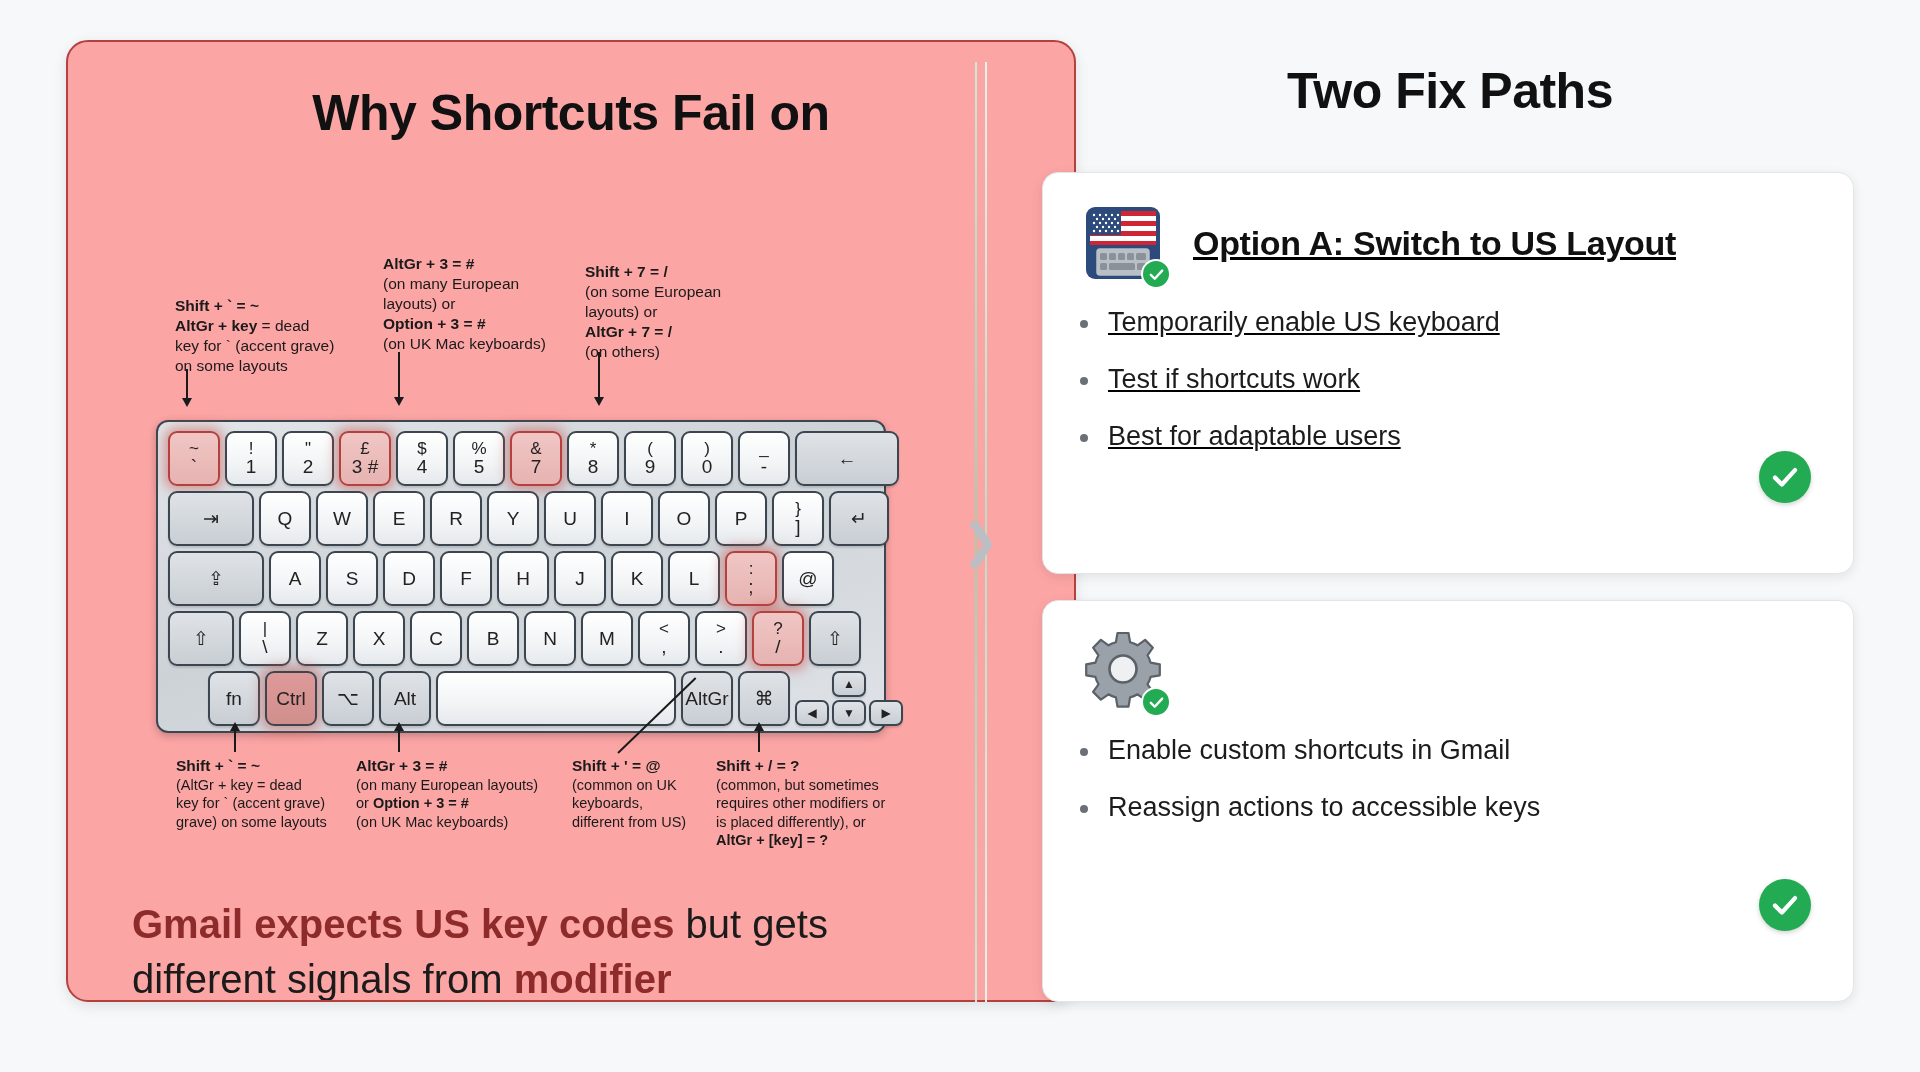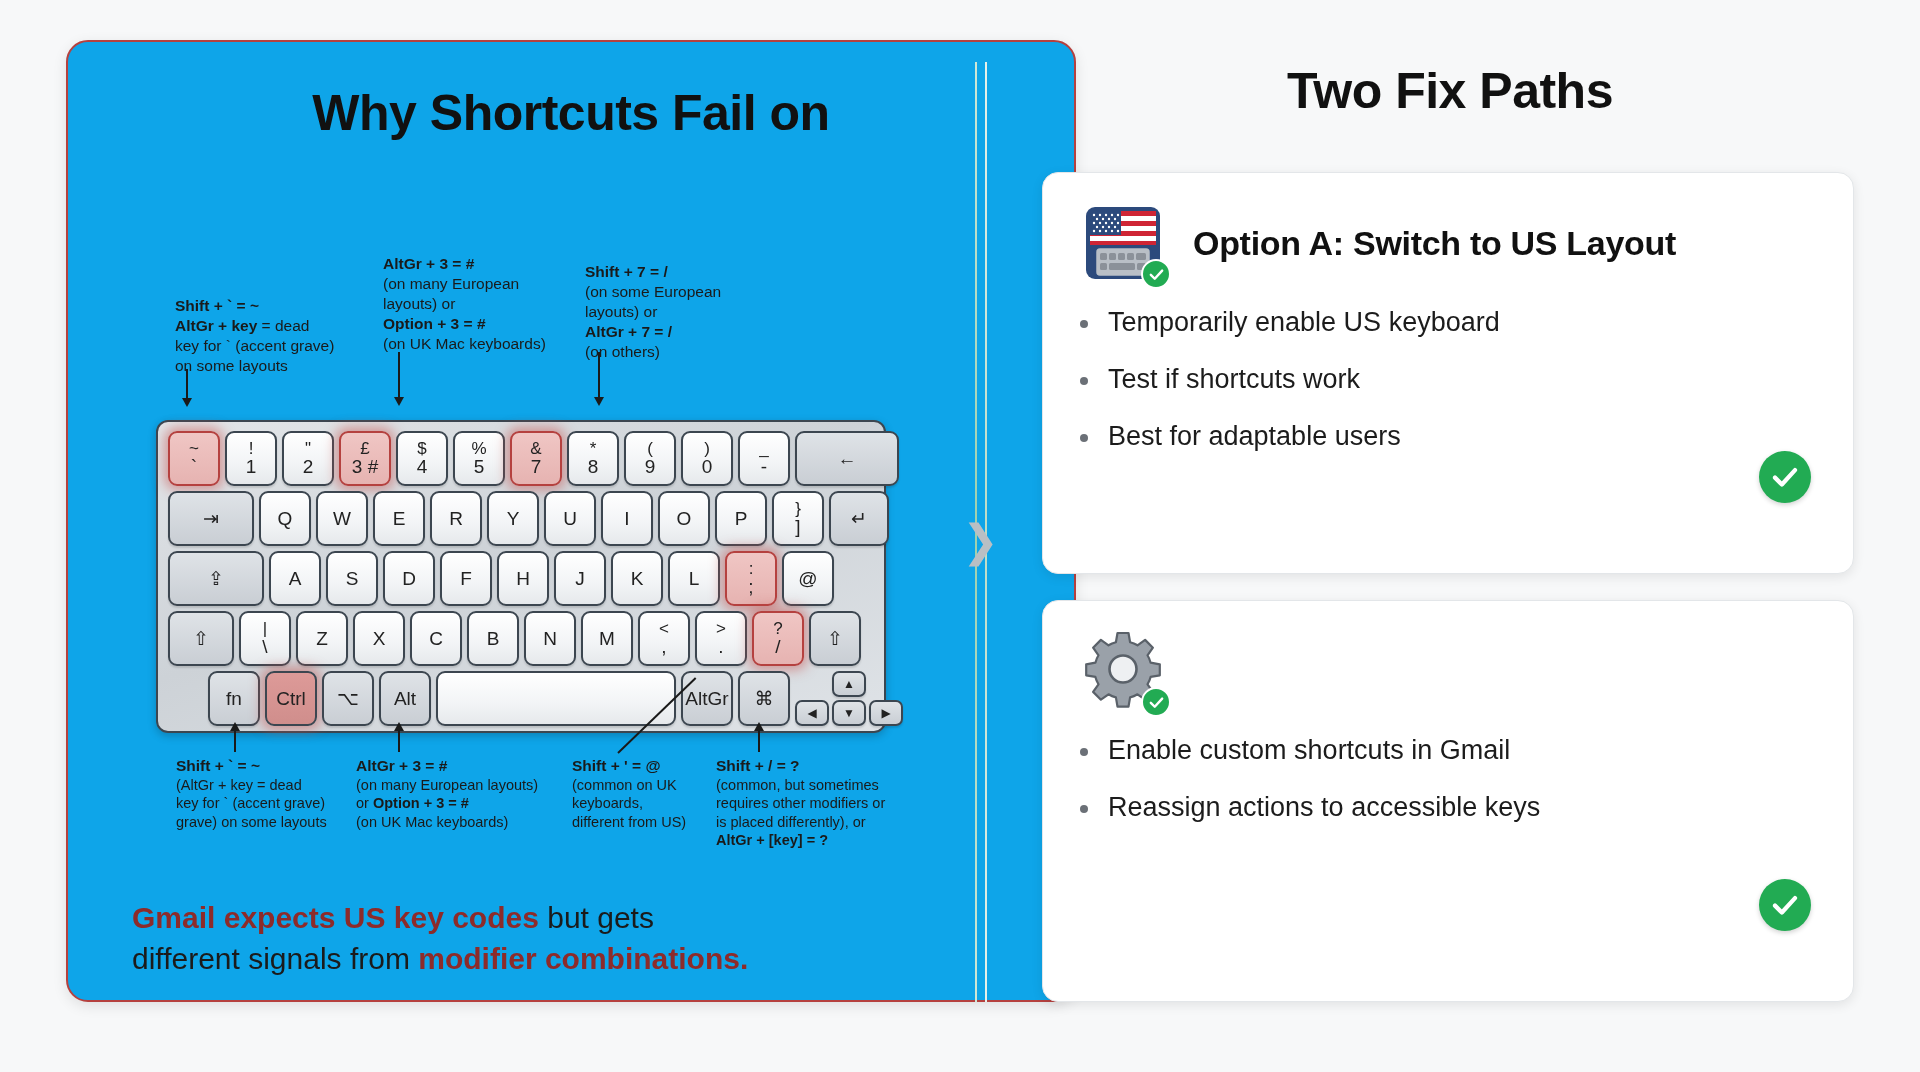"Why Shortcuts Fail on" .left-panel { background: #0ea5e9 -> #fca5a5 }
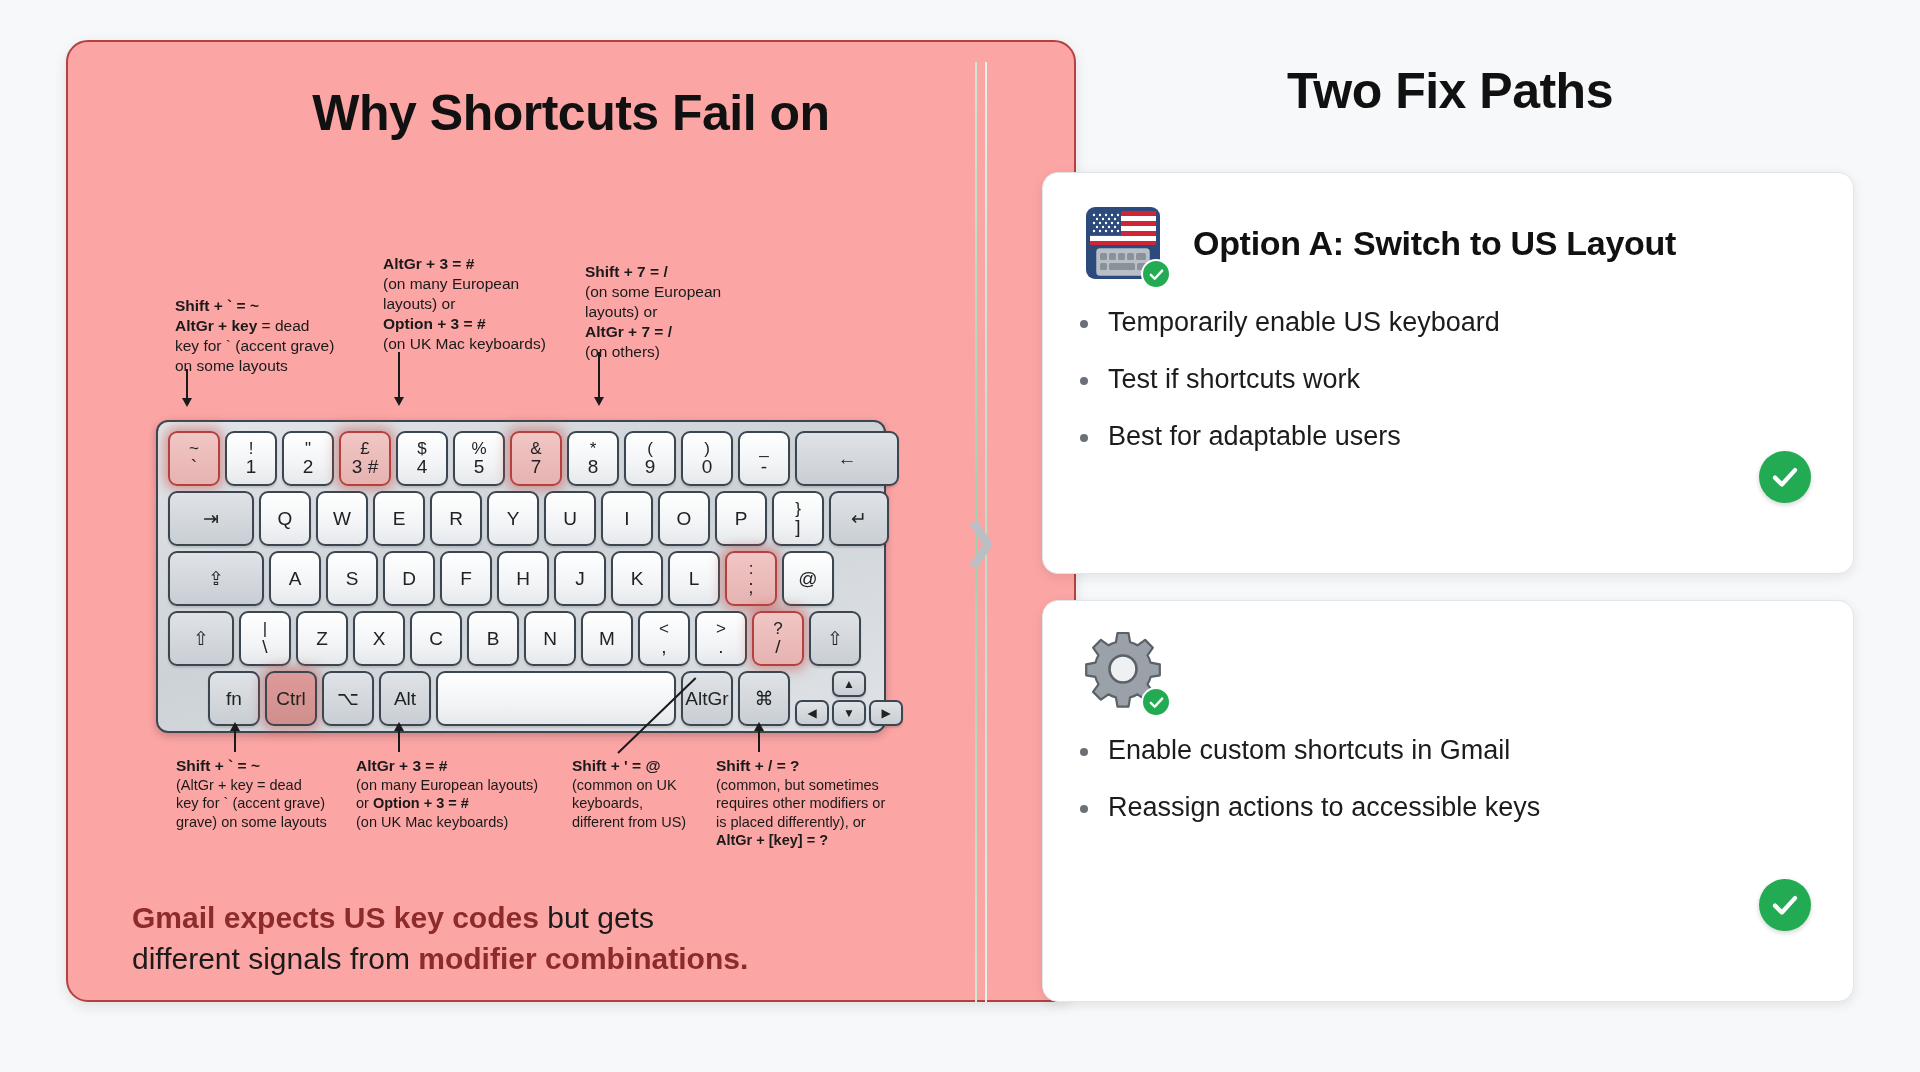"Option A: Switch to US" .card-a { text-decoration: none -> underline }
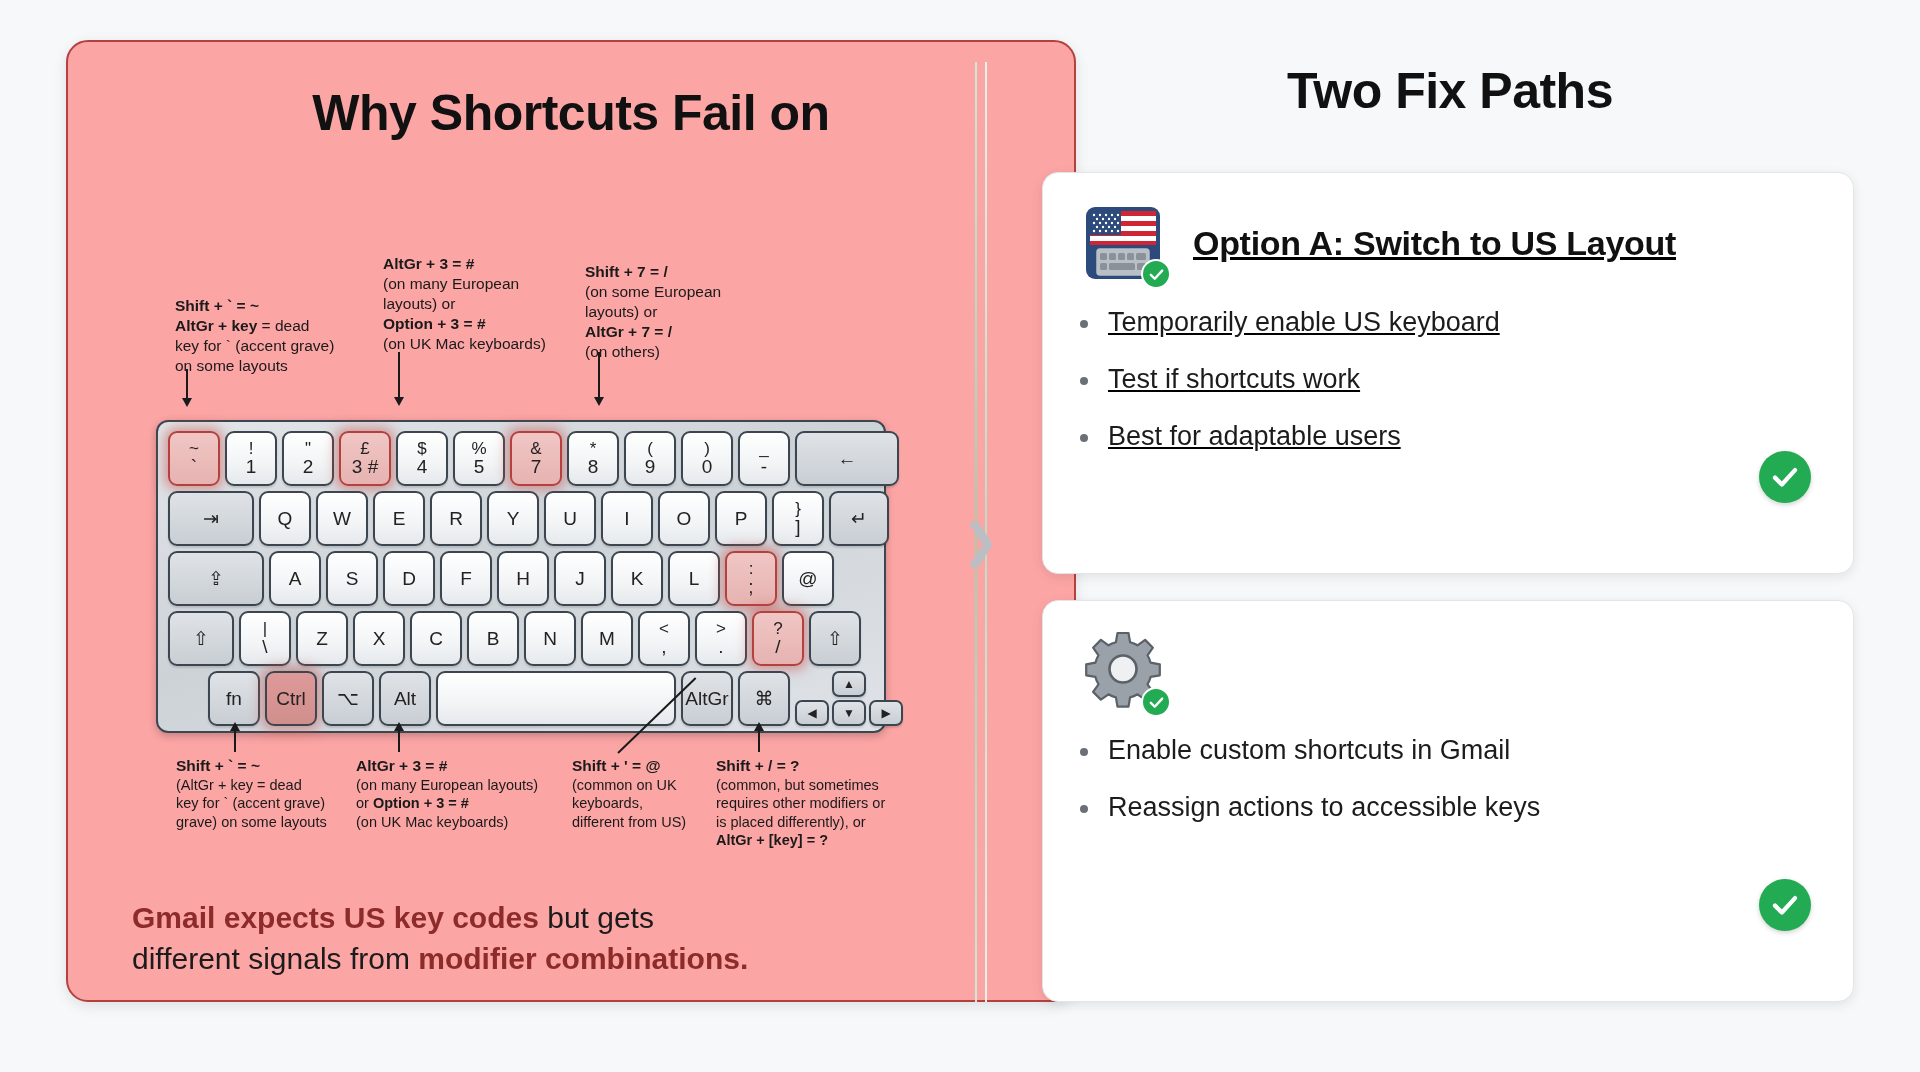"Gmail expects US key codes" .summary { font-size: 30px -> 40px }
